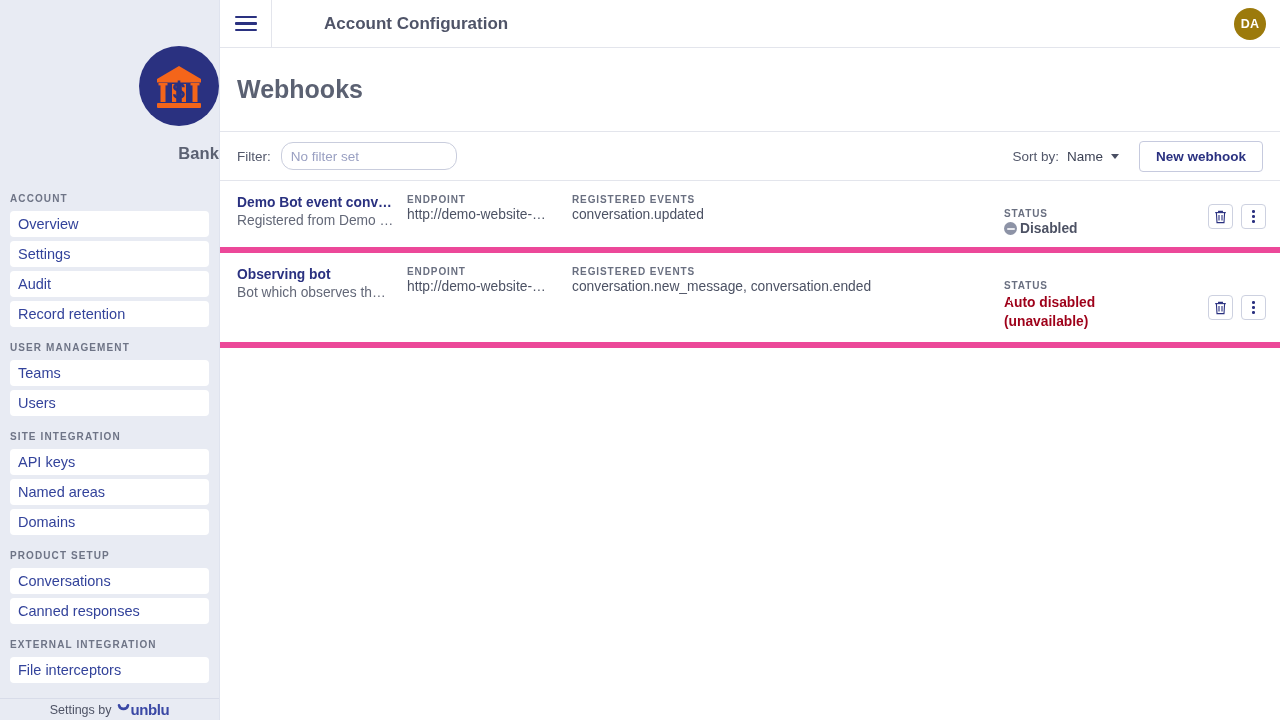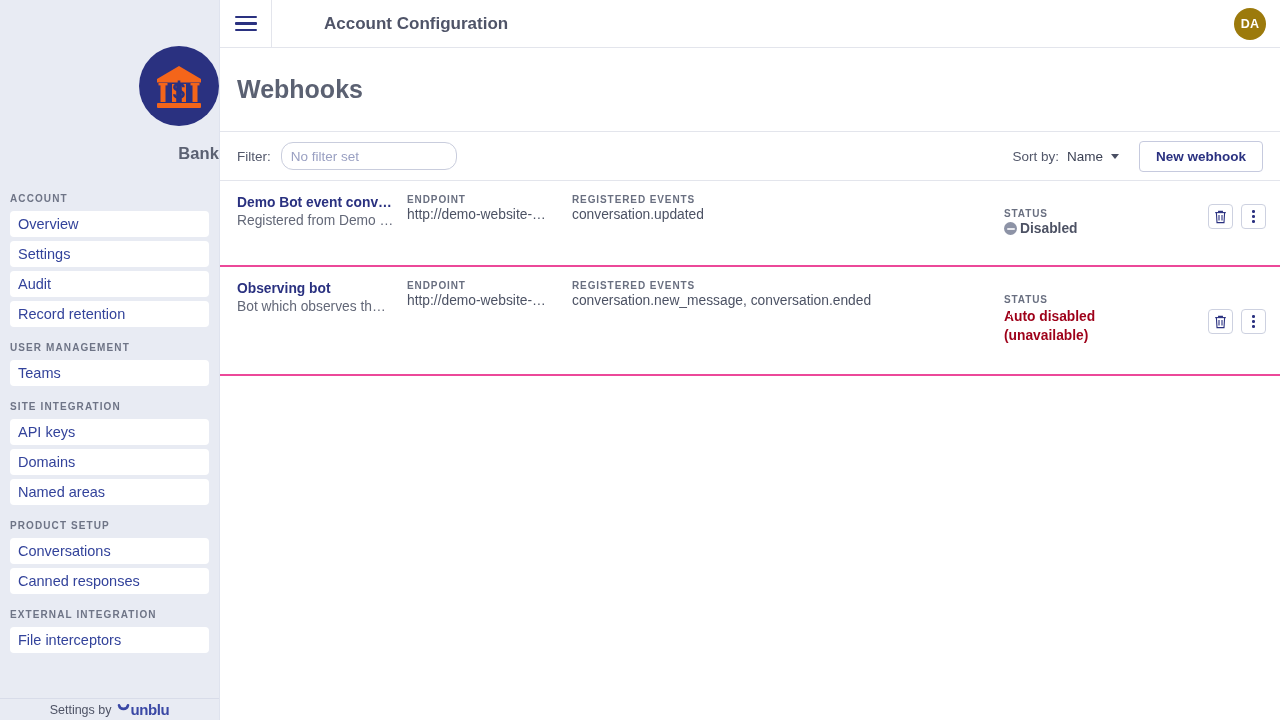"Demo Bot event conv…" .row { border-bottom: 2px solid #ec4899 -> 6px solid #ec4899; padding: 13px 14px 29px 17px -> 13px 14px 11px 17px }
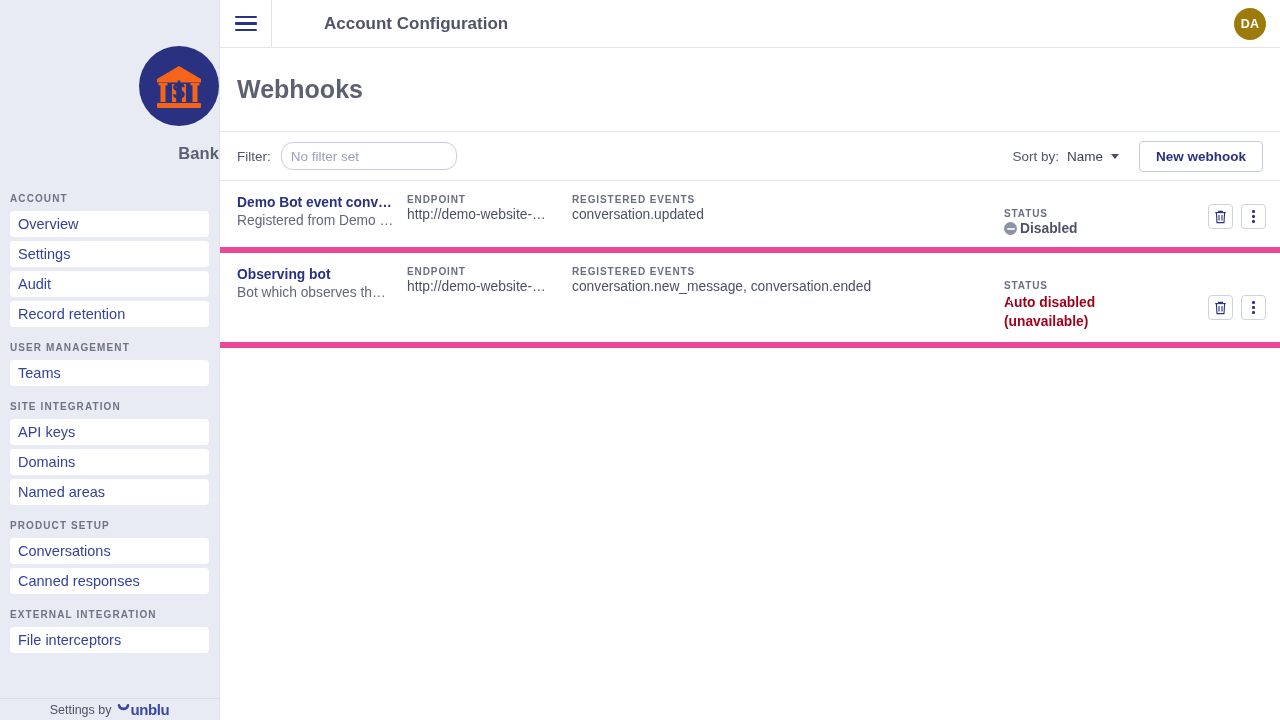"Users" div.nav-item { html: none -> <div> <span>Users</span> </div> }
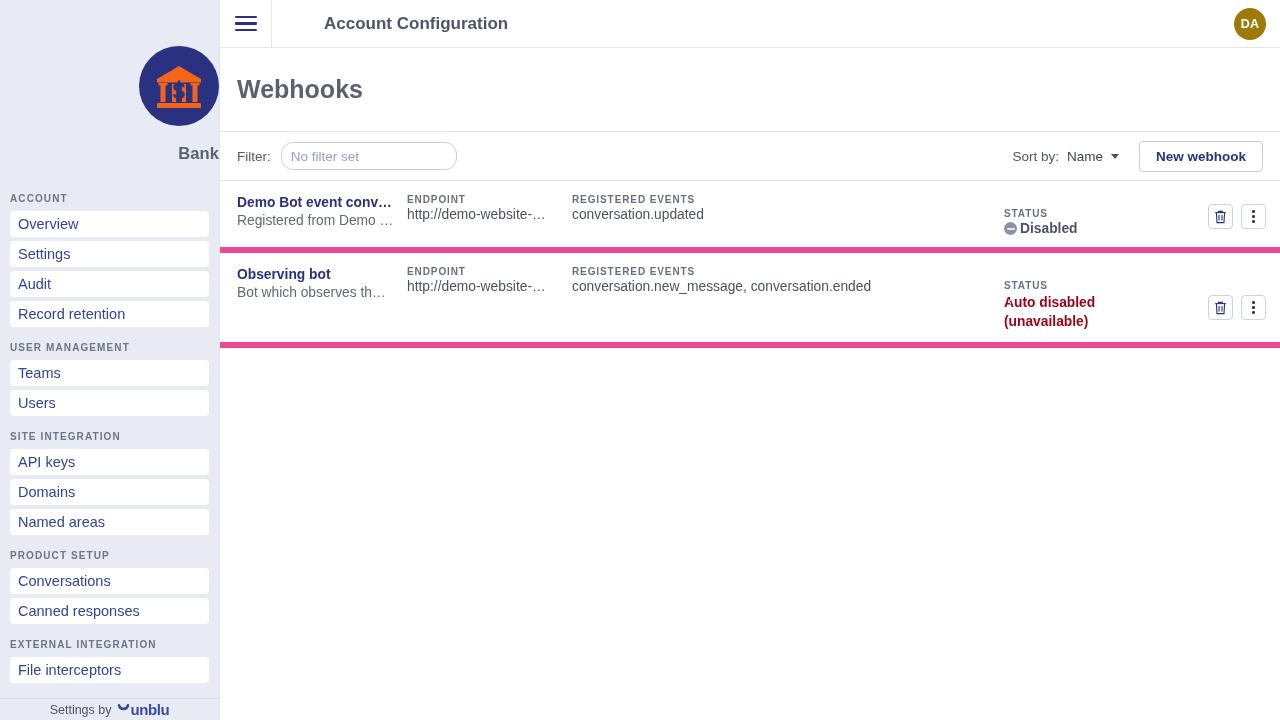"Domains" div.nav-item { order: before "Named areas" -> after "Named areas" }
